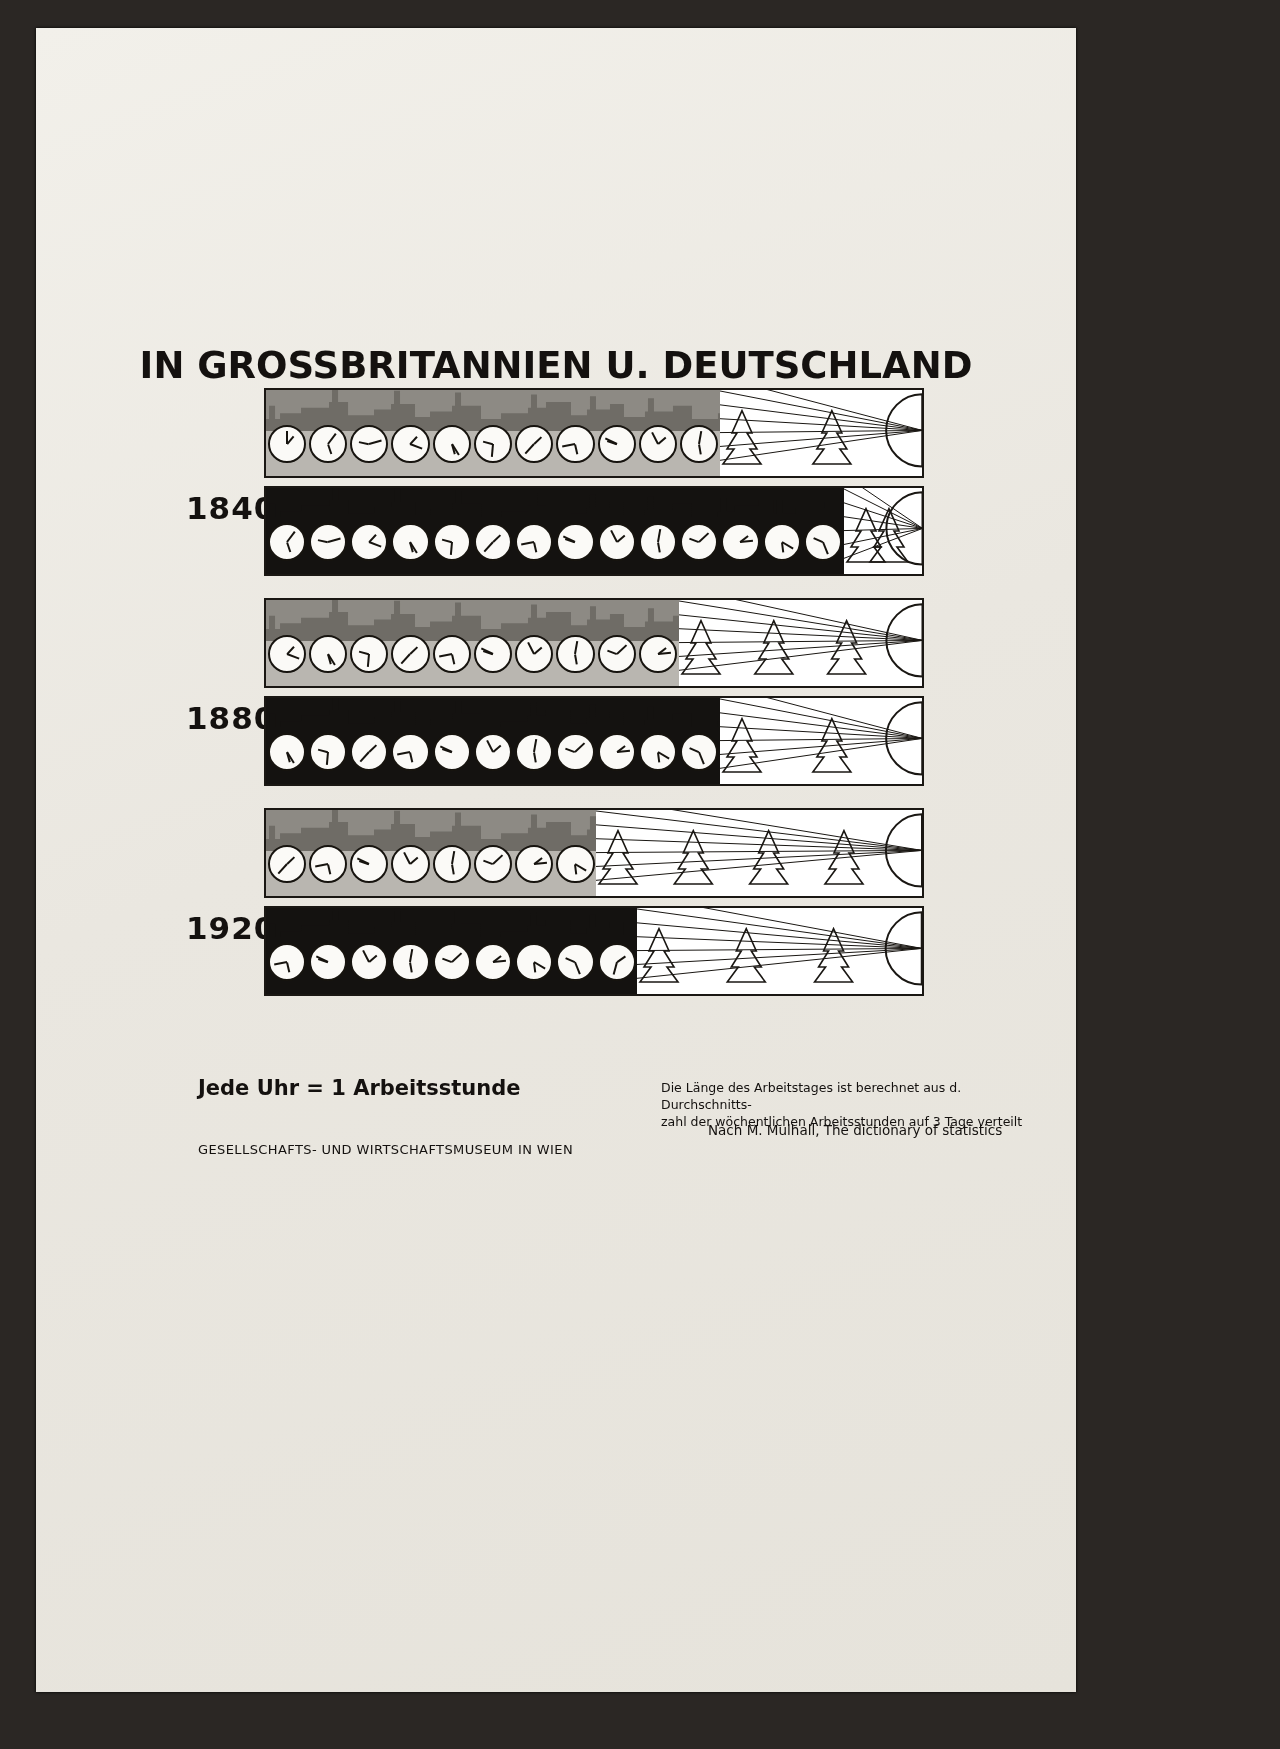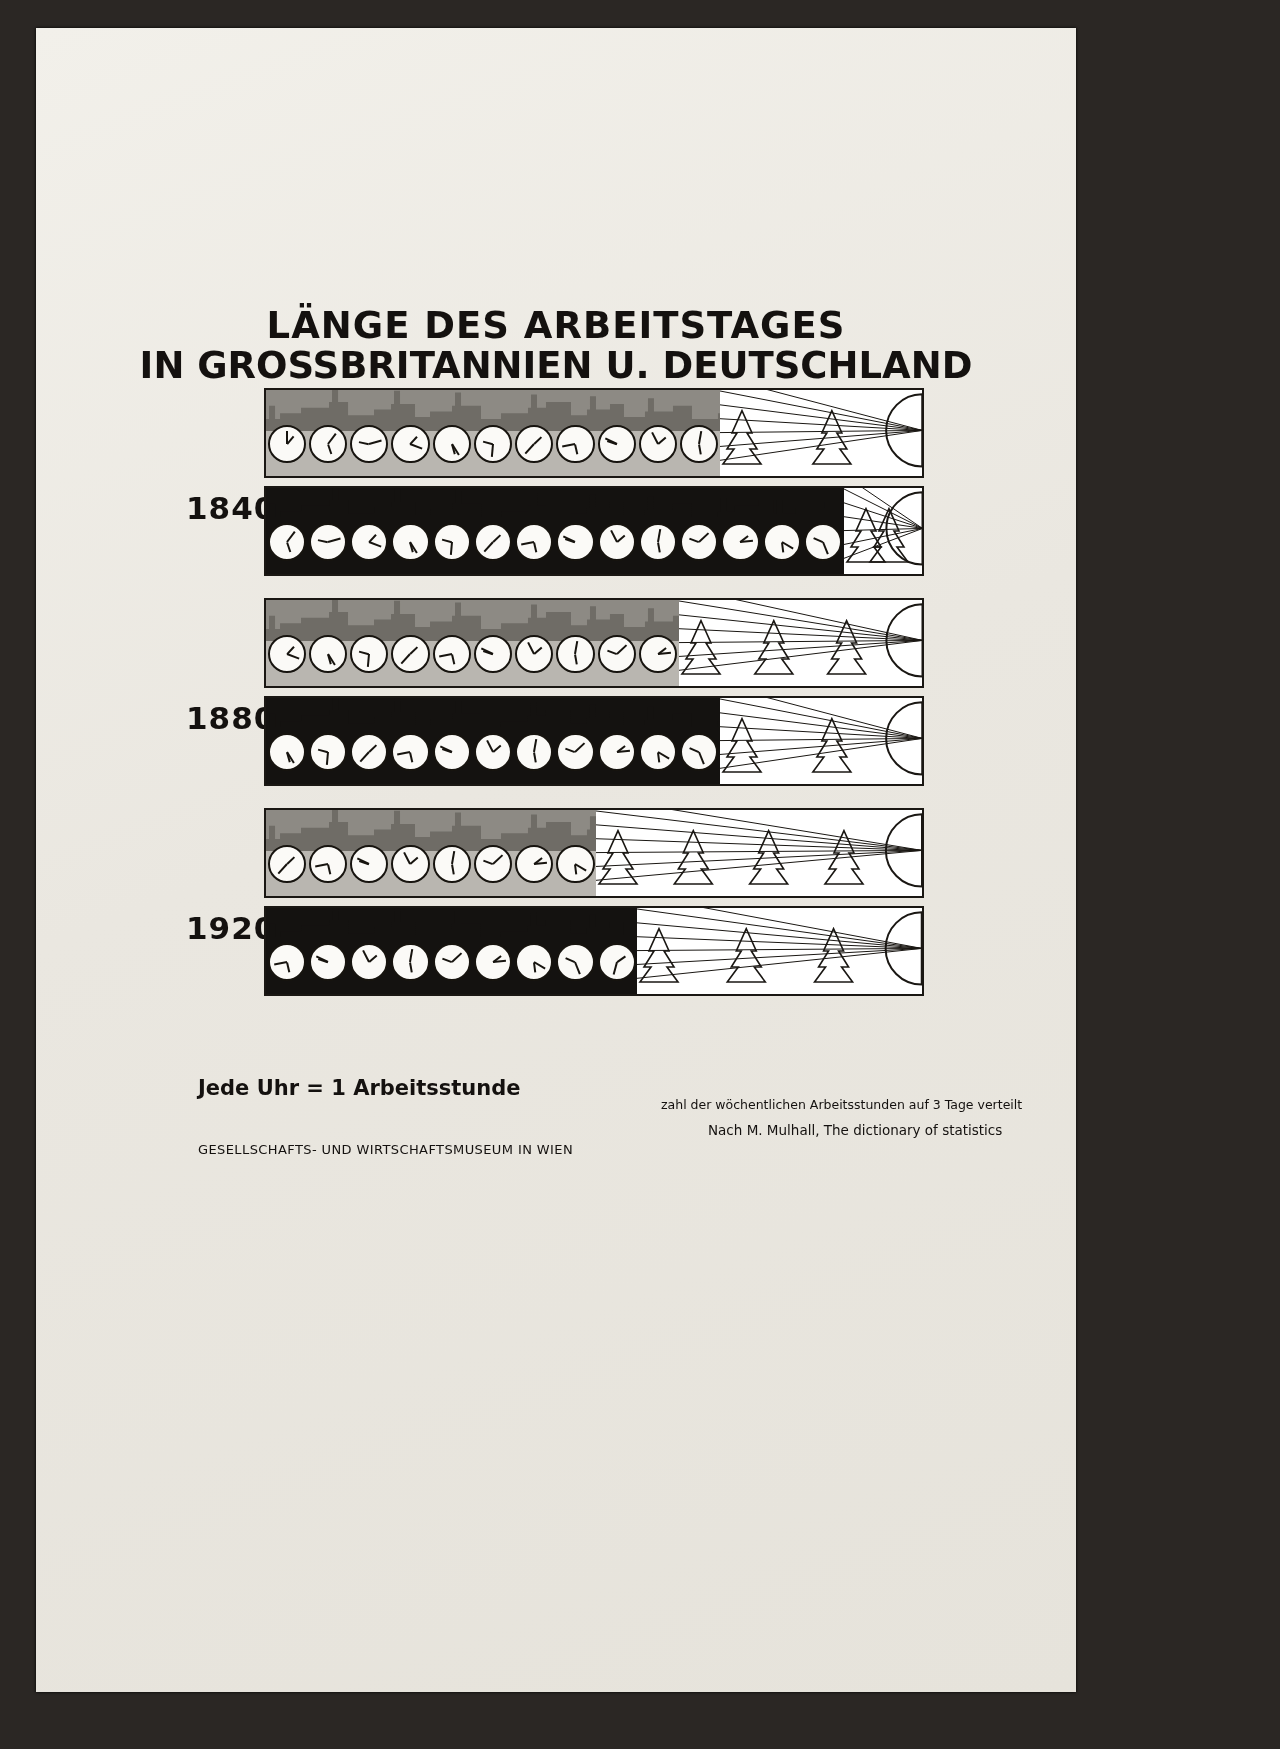"LÄNGE DES ARBEITSTAGES" div.title { html: <div>LÄNGE DES ARBEITSTAGES</div> -> none }
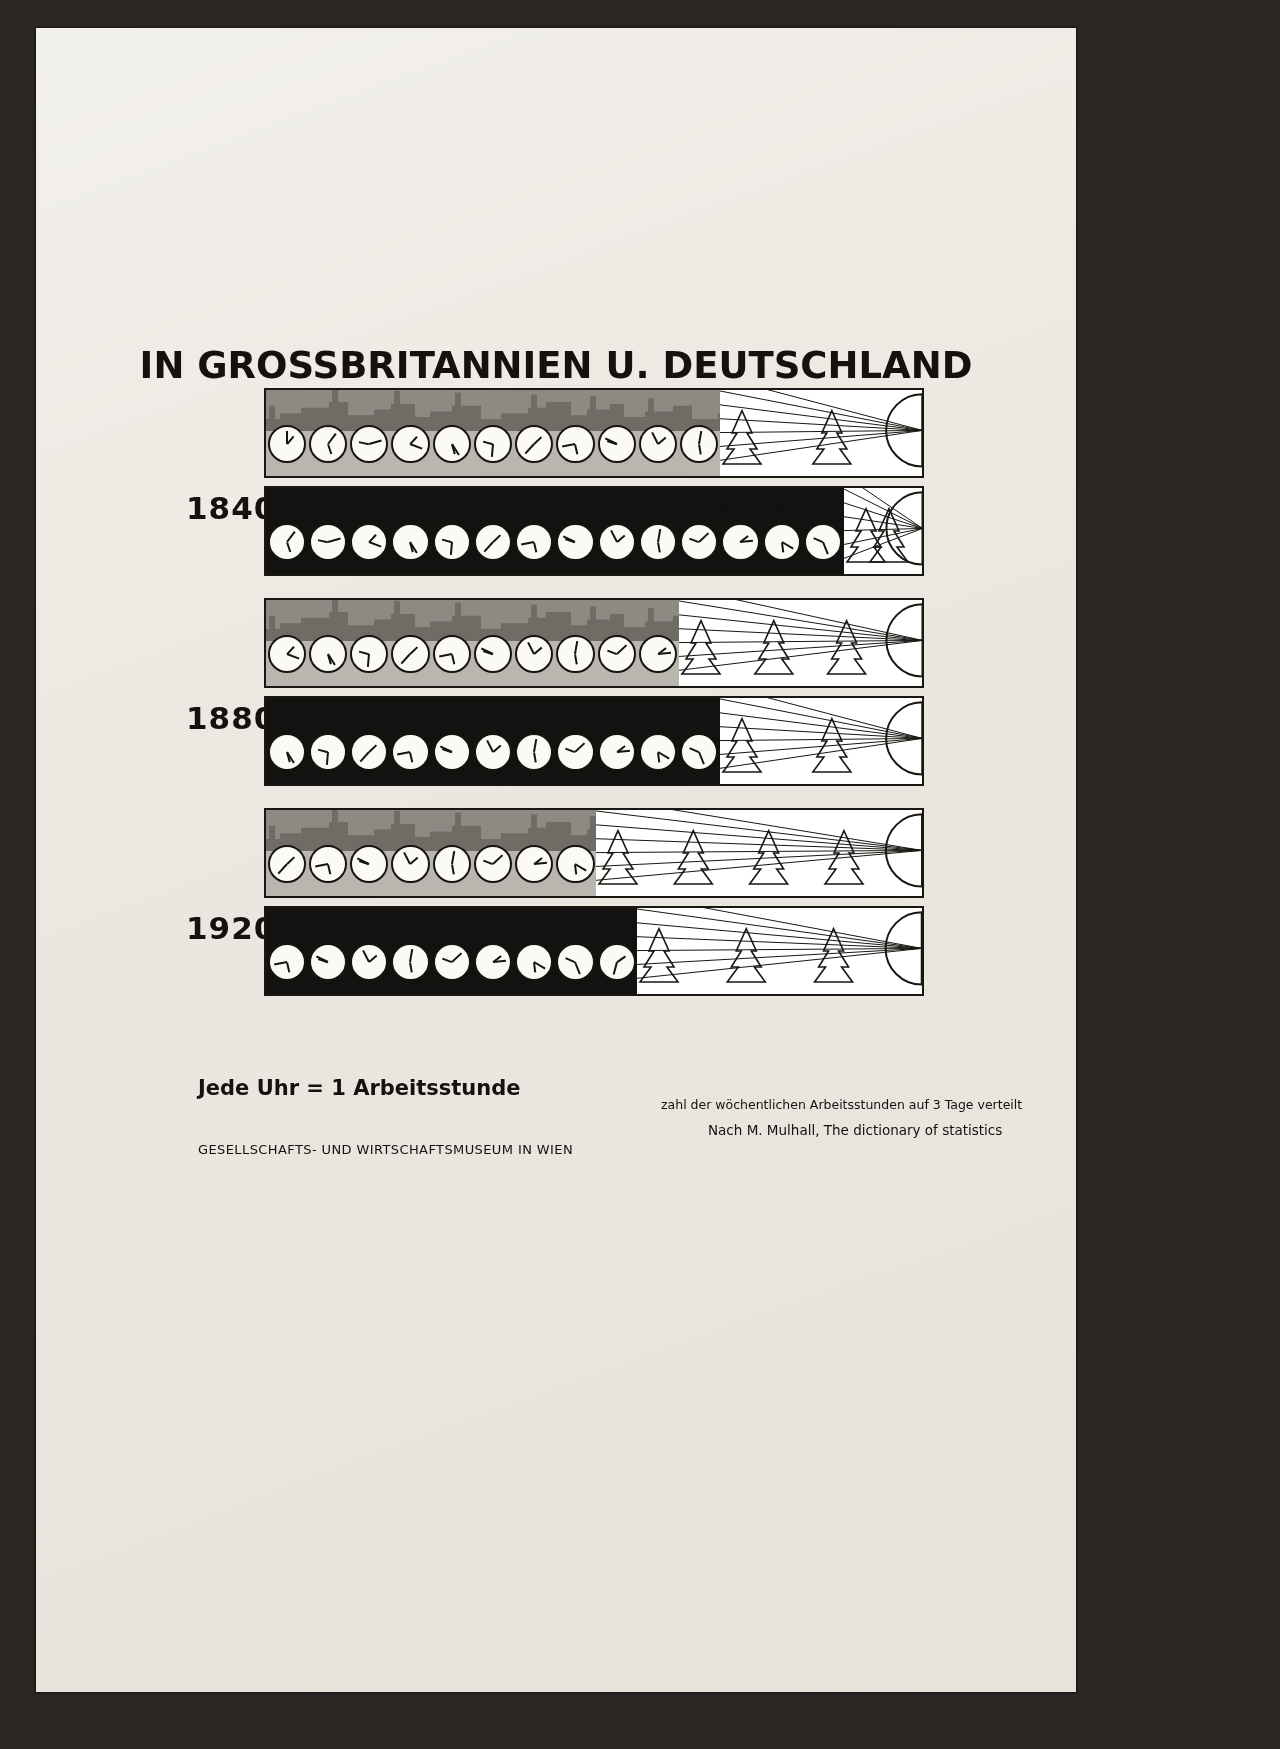"Die Länge des Arbeitstages ist" span { html: none -> <span>Die Länge des Arbeitstages ist berechnet aus d. Durchschnitts-</span> }
